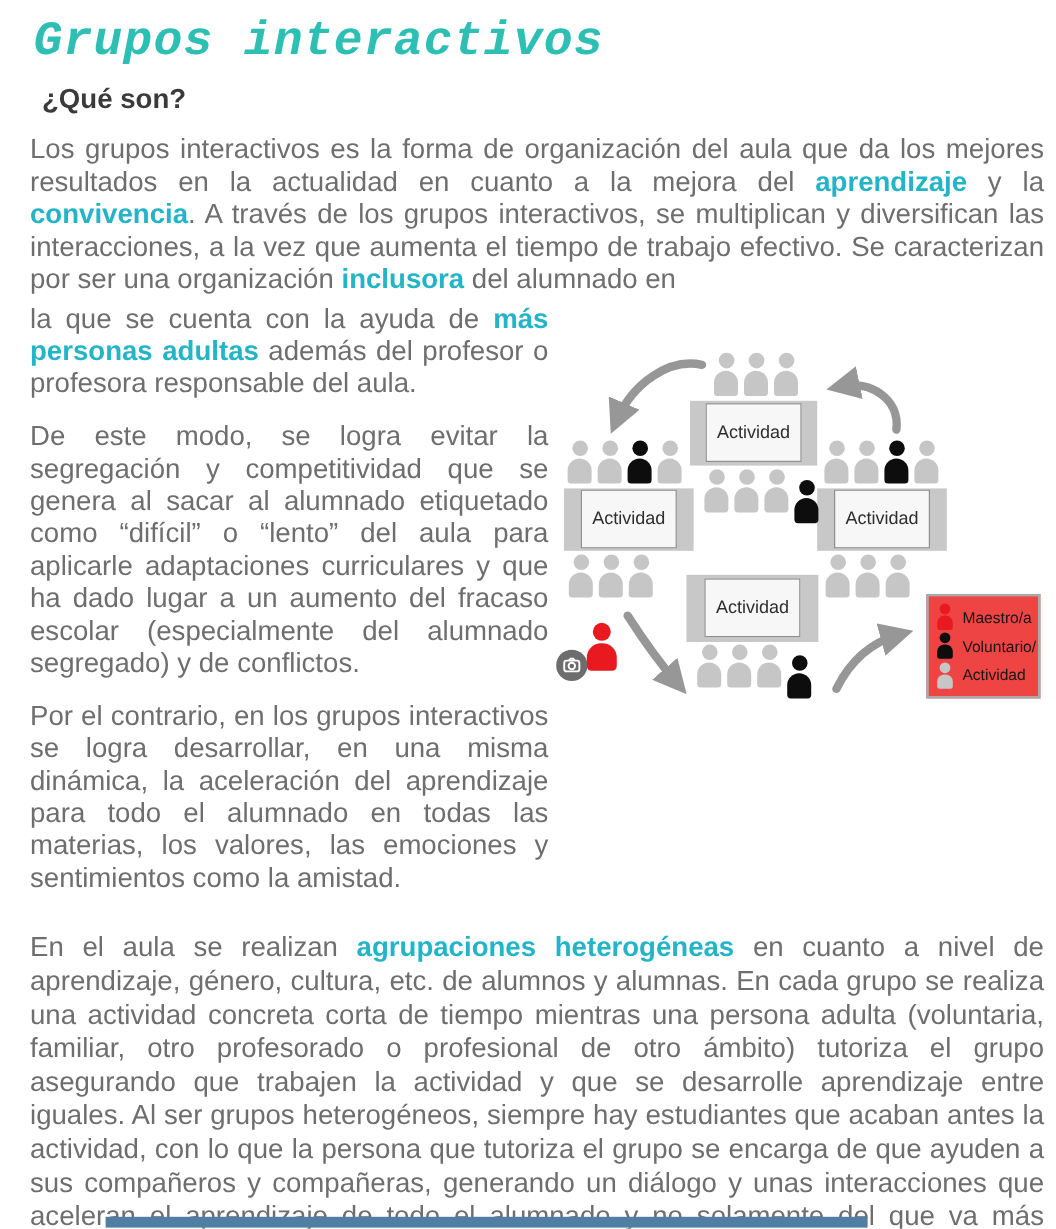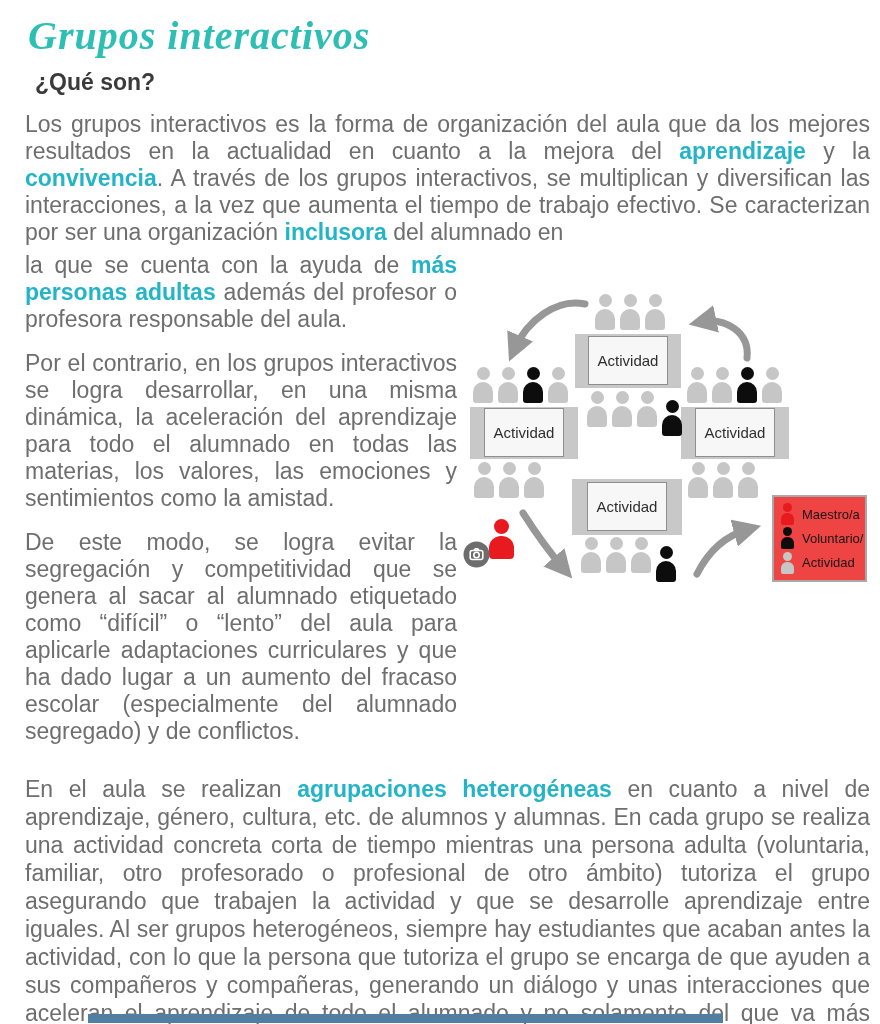"Grupos interactivos" h1.title { font-family: Liberation Serif, serif -> Liberation Mono, monospace }
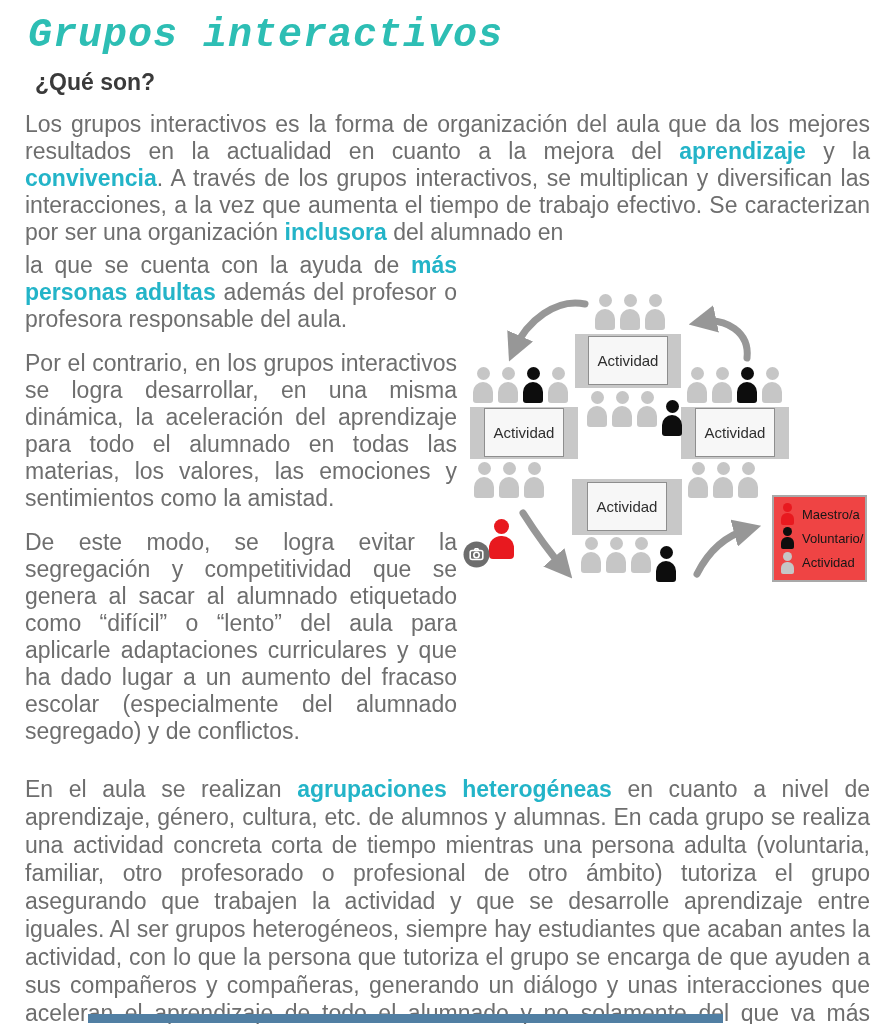"Por el contrario, en los" p.bodytext { order: before "De este modo, se logra" -> after "De este modo, se logra" }
